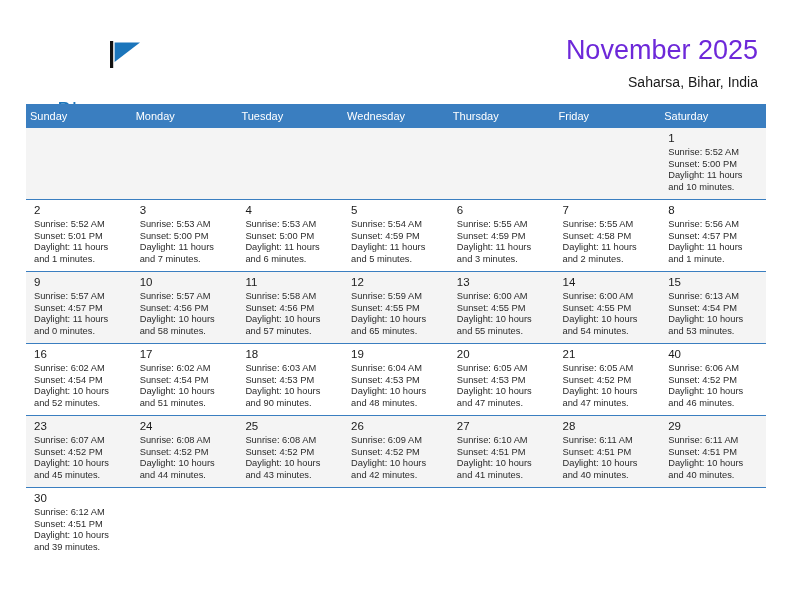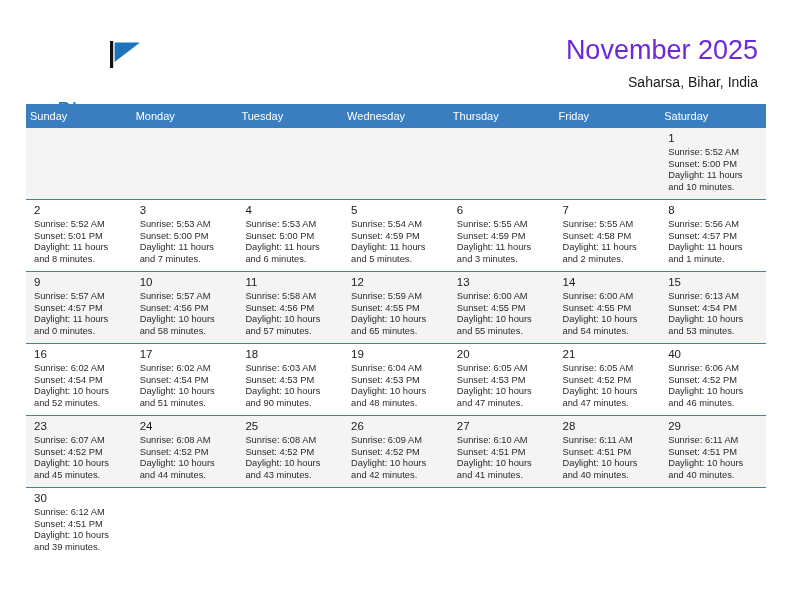"and 8 minutes." div.detail { text: 8 -> 1 }
